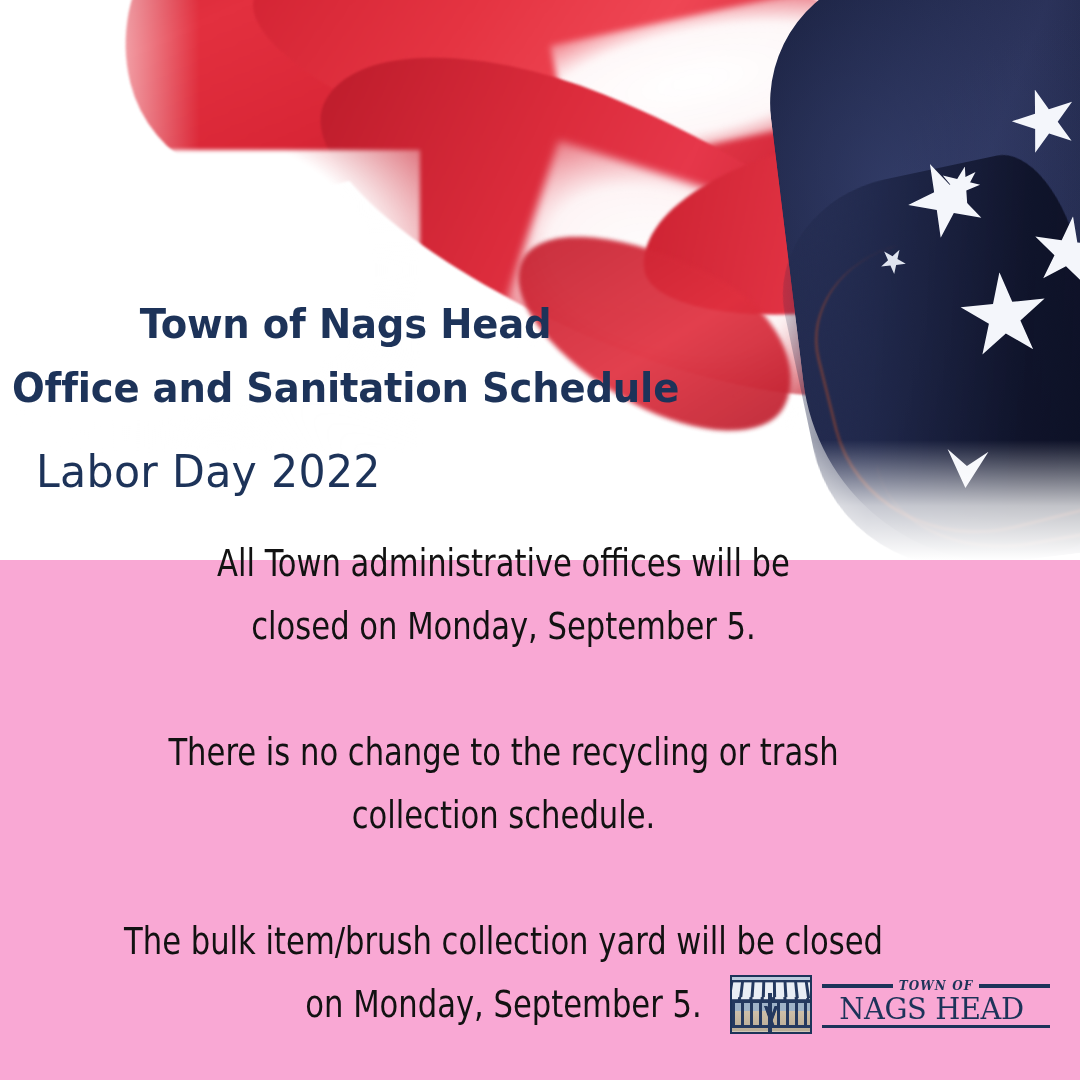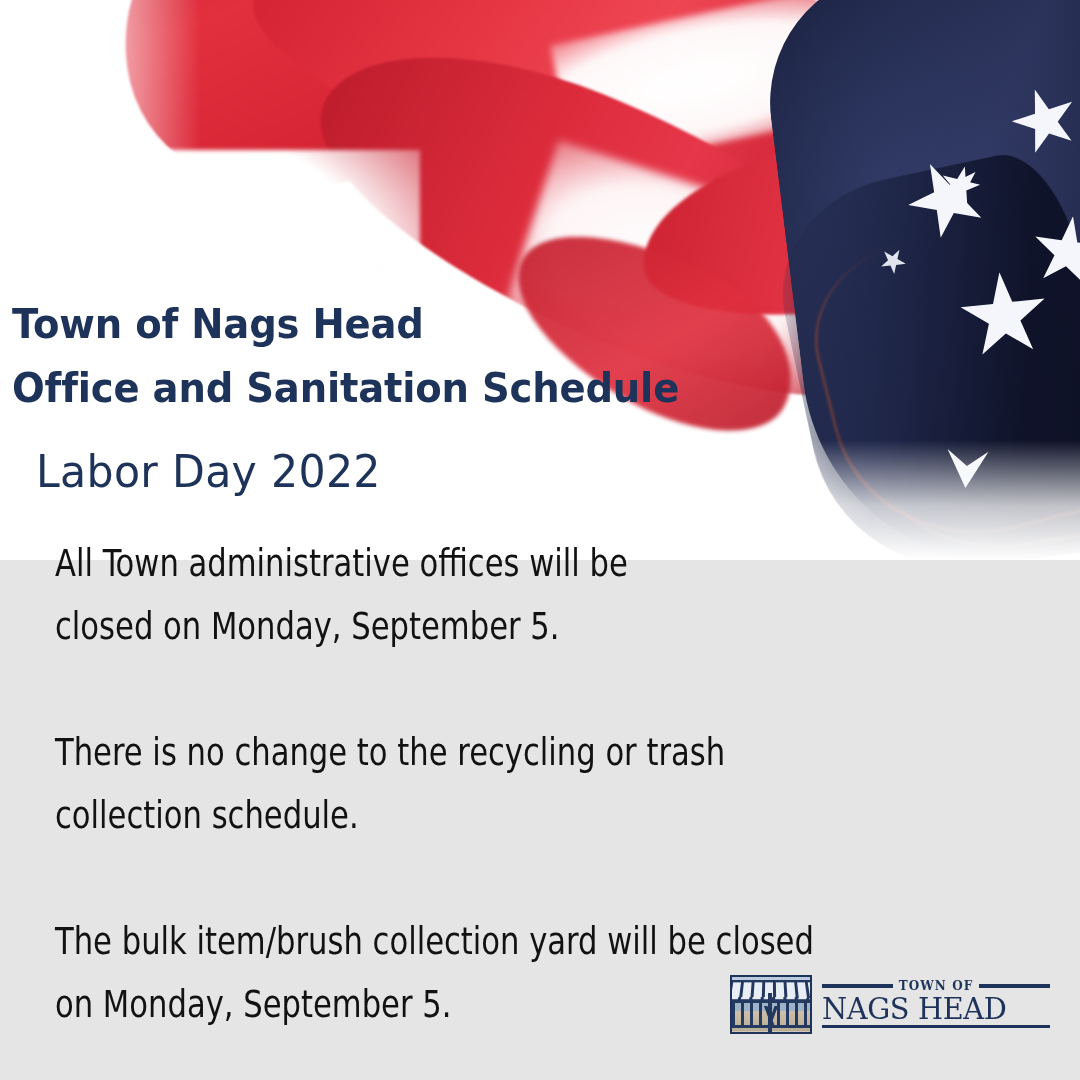"Town of Nags Head" #poster { background: #e5e5e5 -> #f9a8d4; text-align: none -> center }
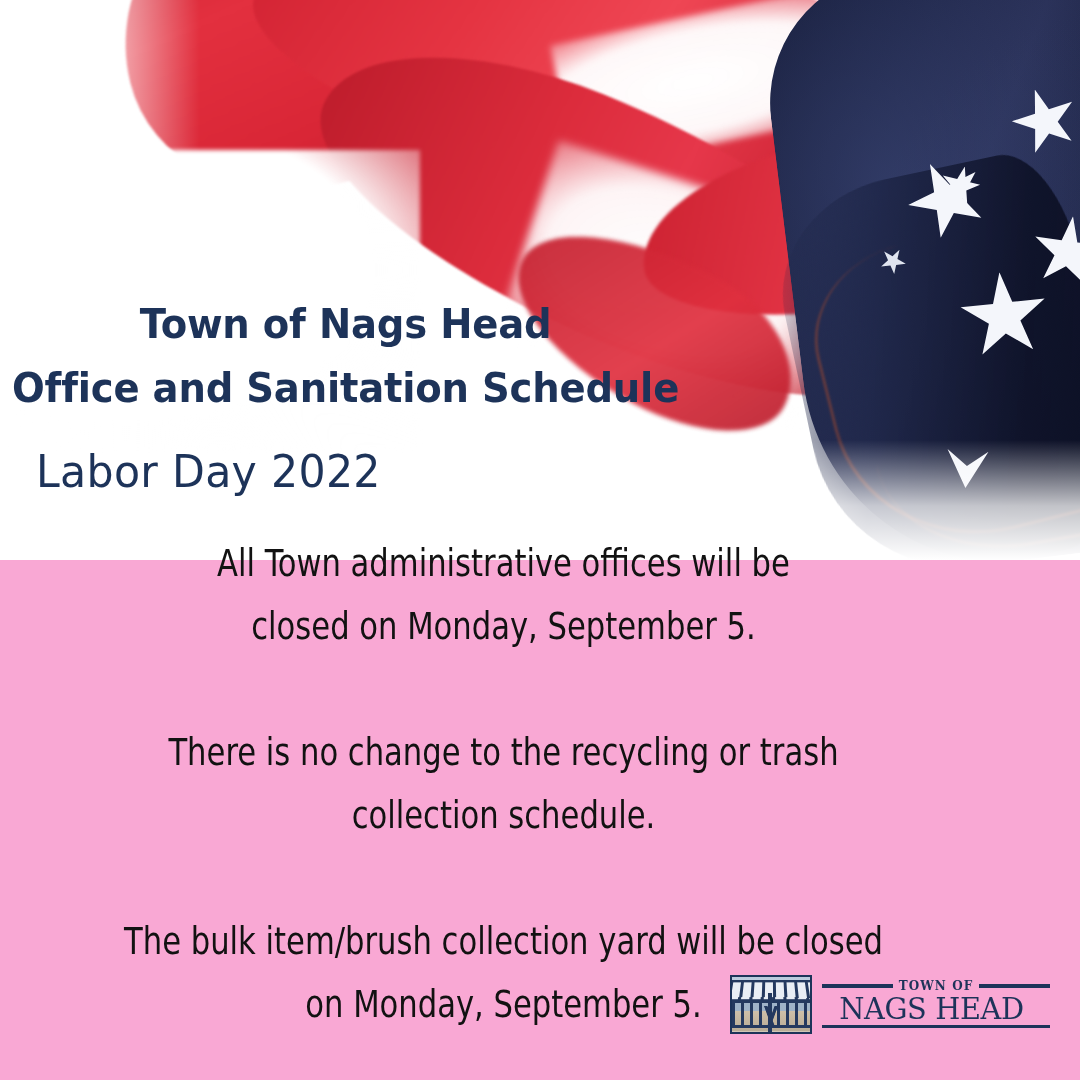"TOWN OF" .logo-town-of { font-style: none -> italic }
